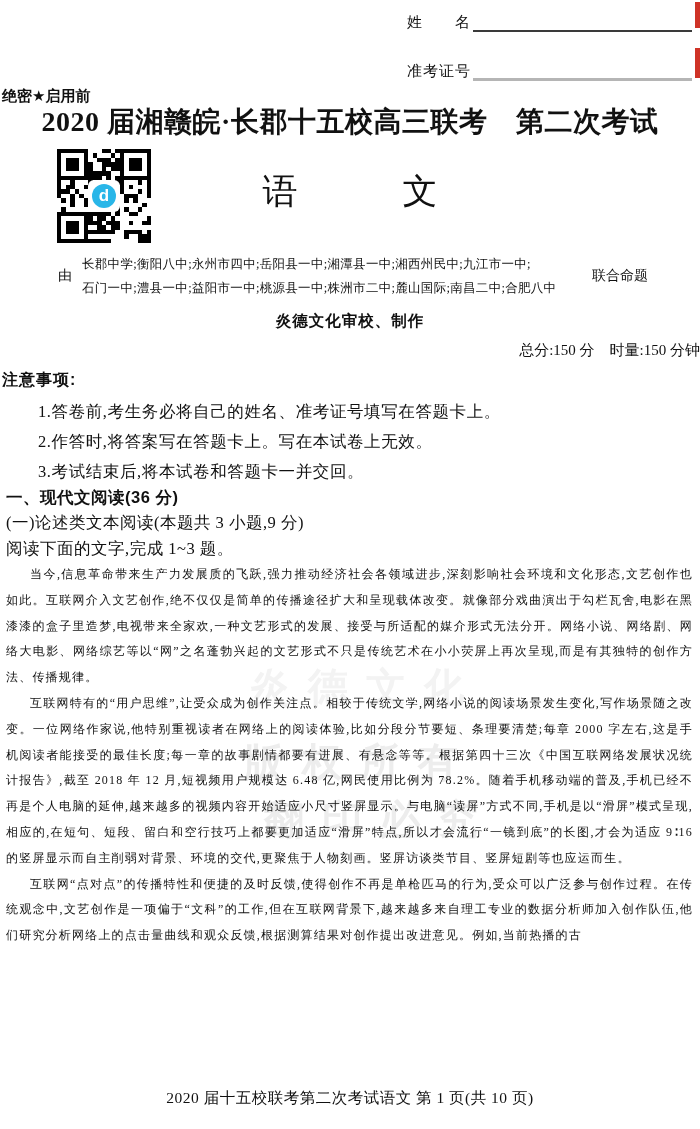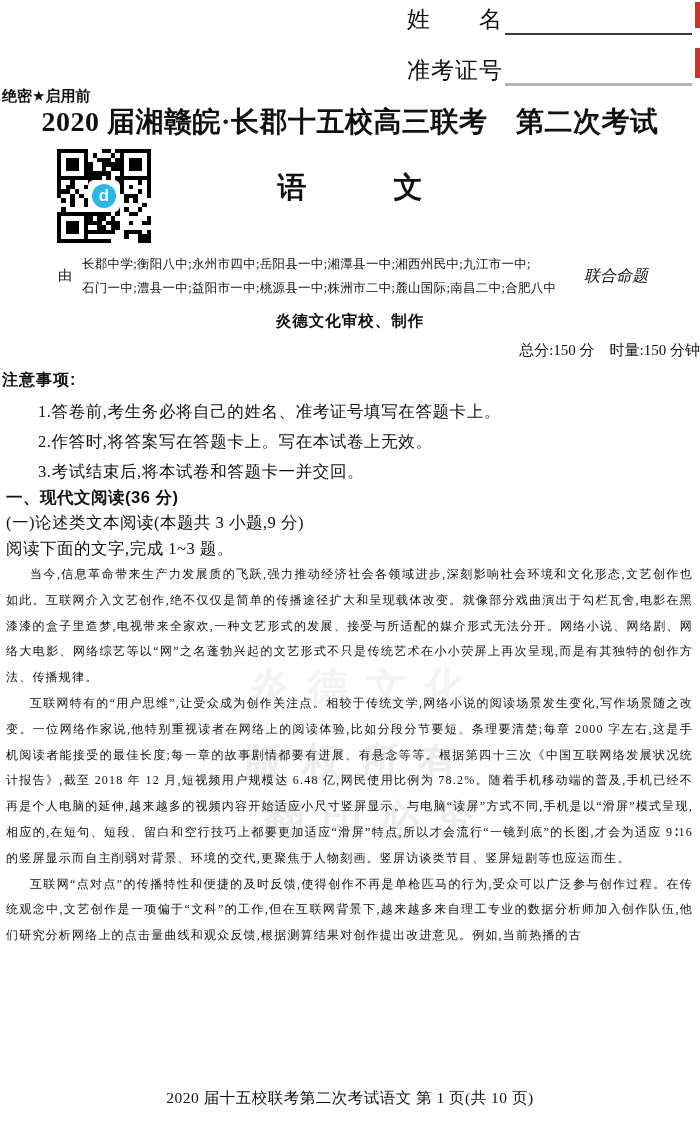"姓 名" .fill-label { font-size: 23px -> 15px }
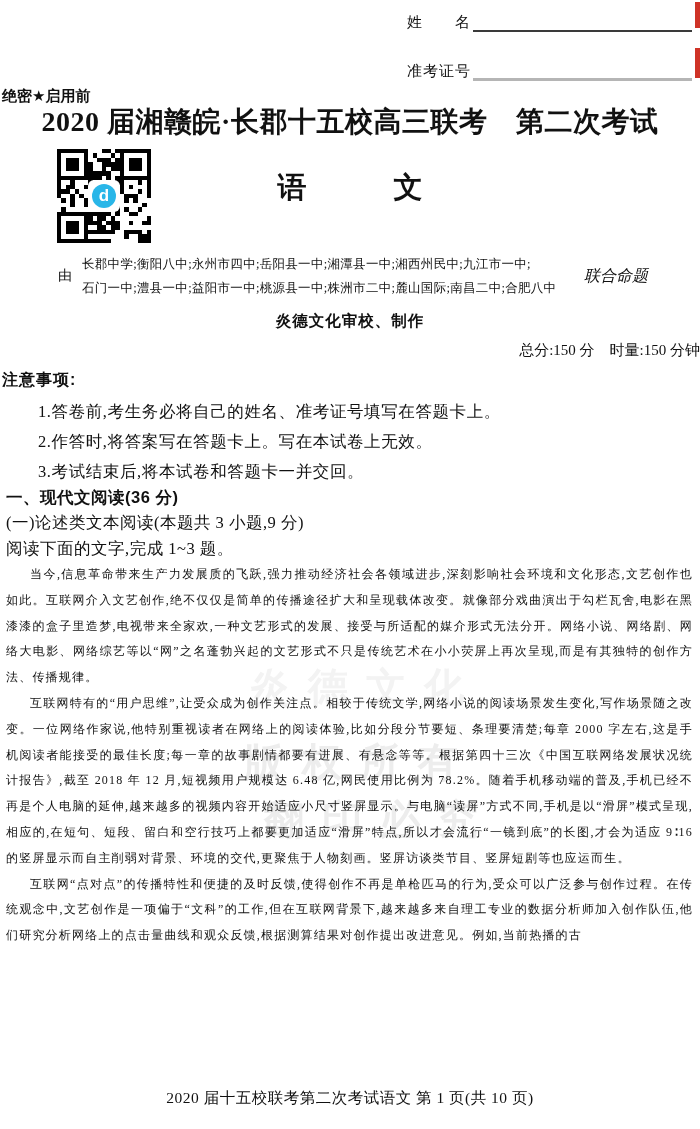"语 文" .subject { font-size: 29px -> 35px; font-weight: bold -> normal }
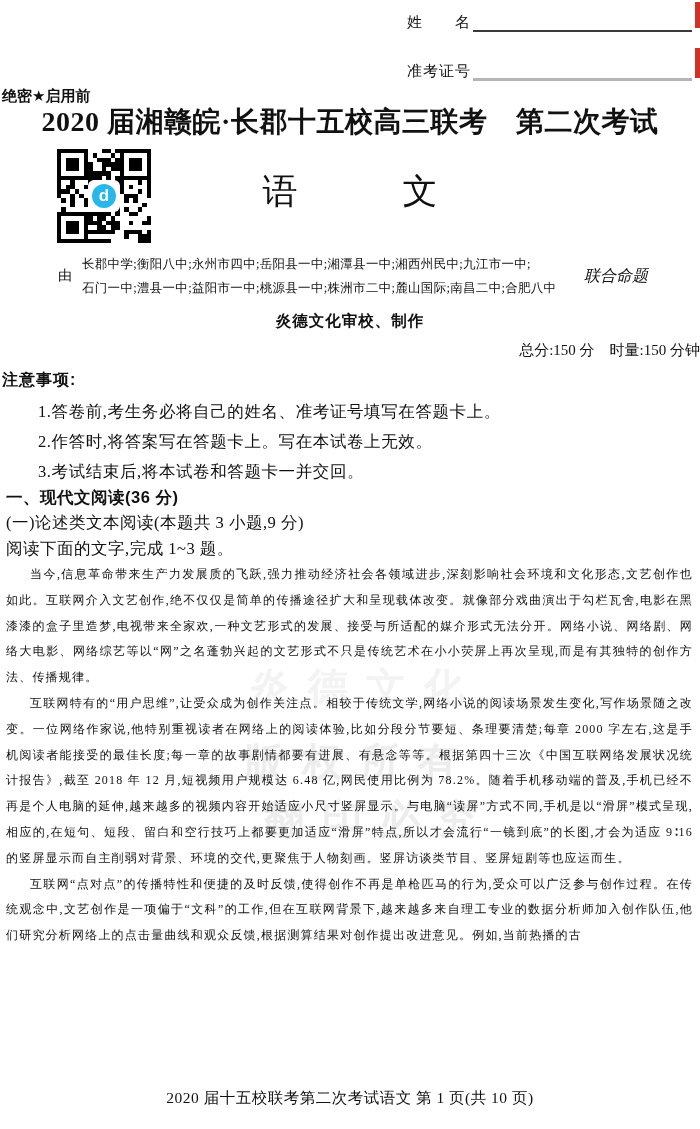"联合命题" .byline .suffix { font-size: 16px -> 14px; font-style: italic -> none }
